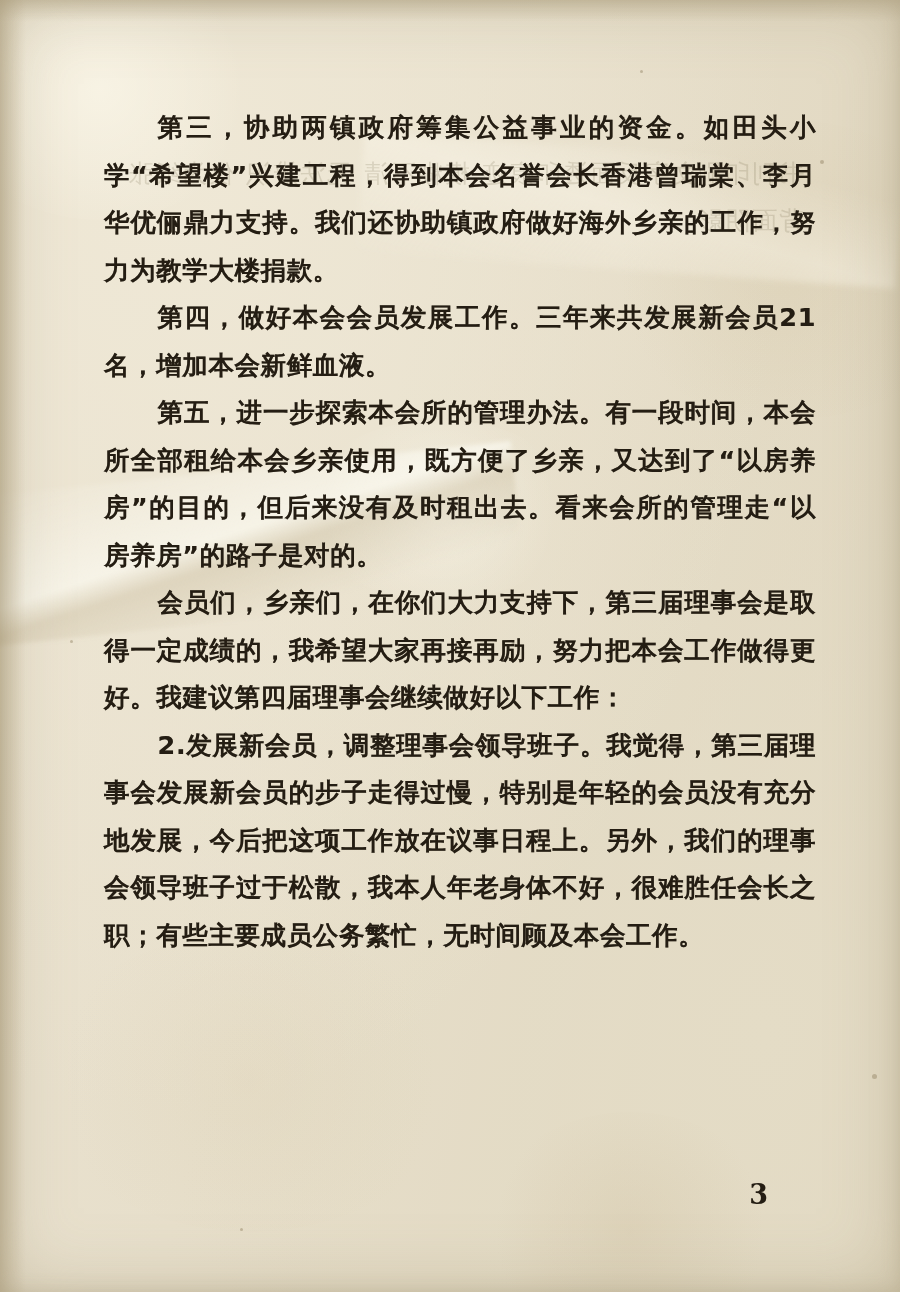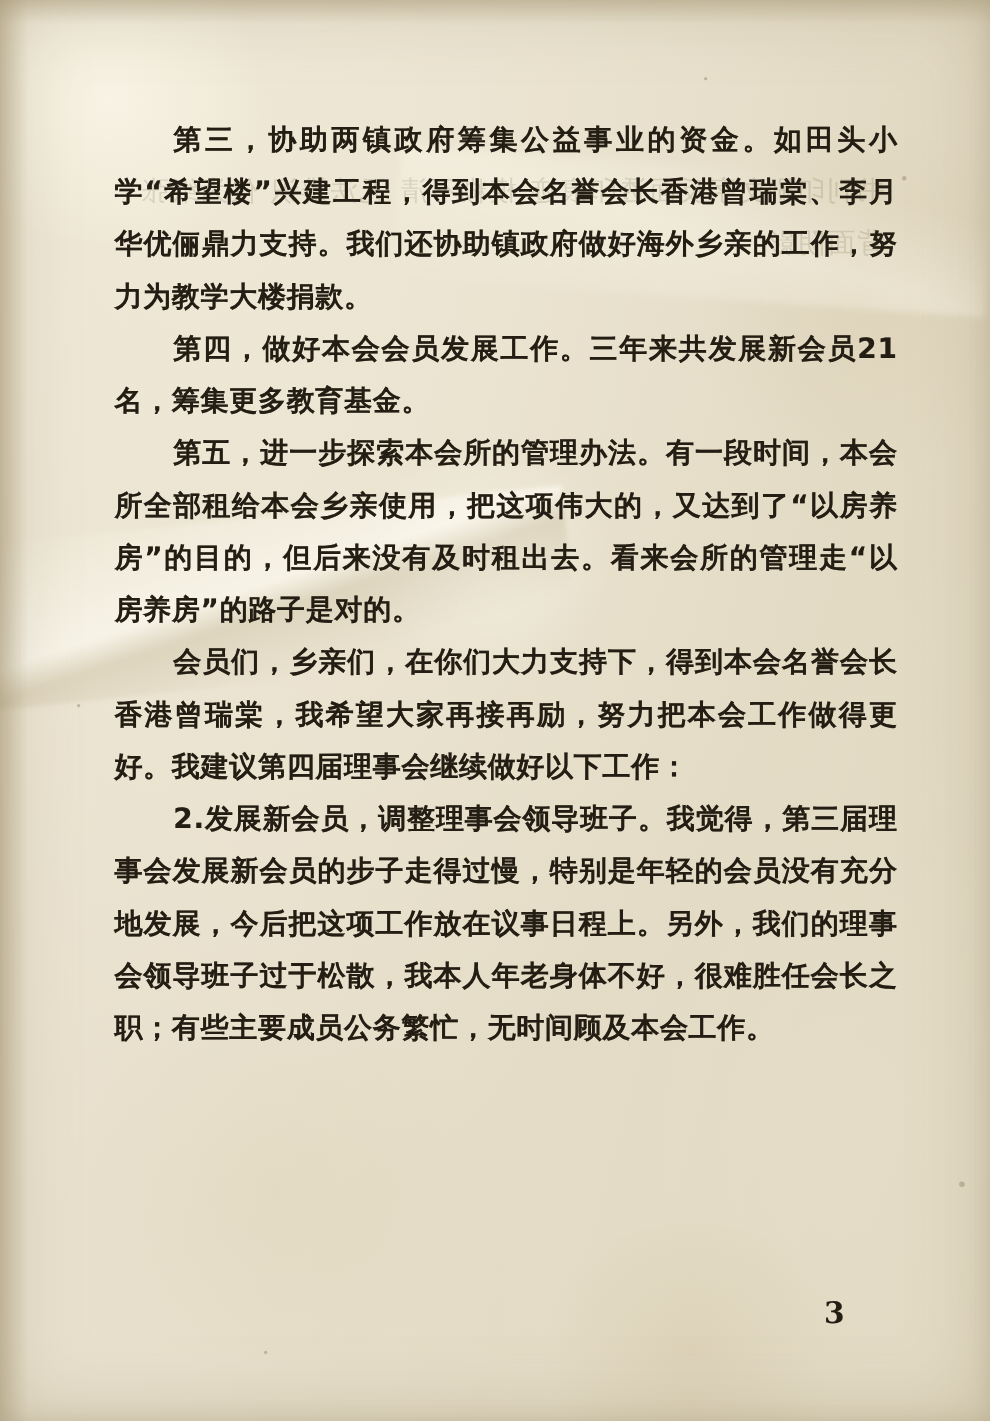"第四，做好本会会员发展工作。三年来共发展新会员21名，筹集更多教育基金。" p.indent { text: 筹集更多教育基金 -> 增加本会新鲜血液 }
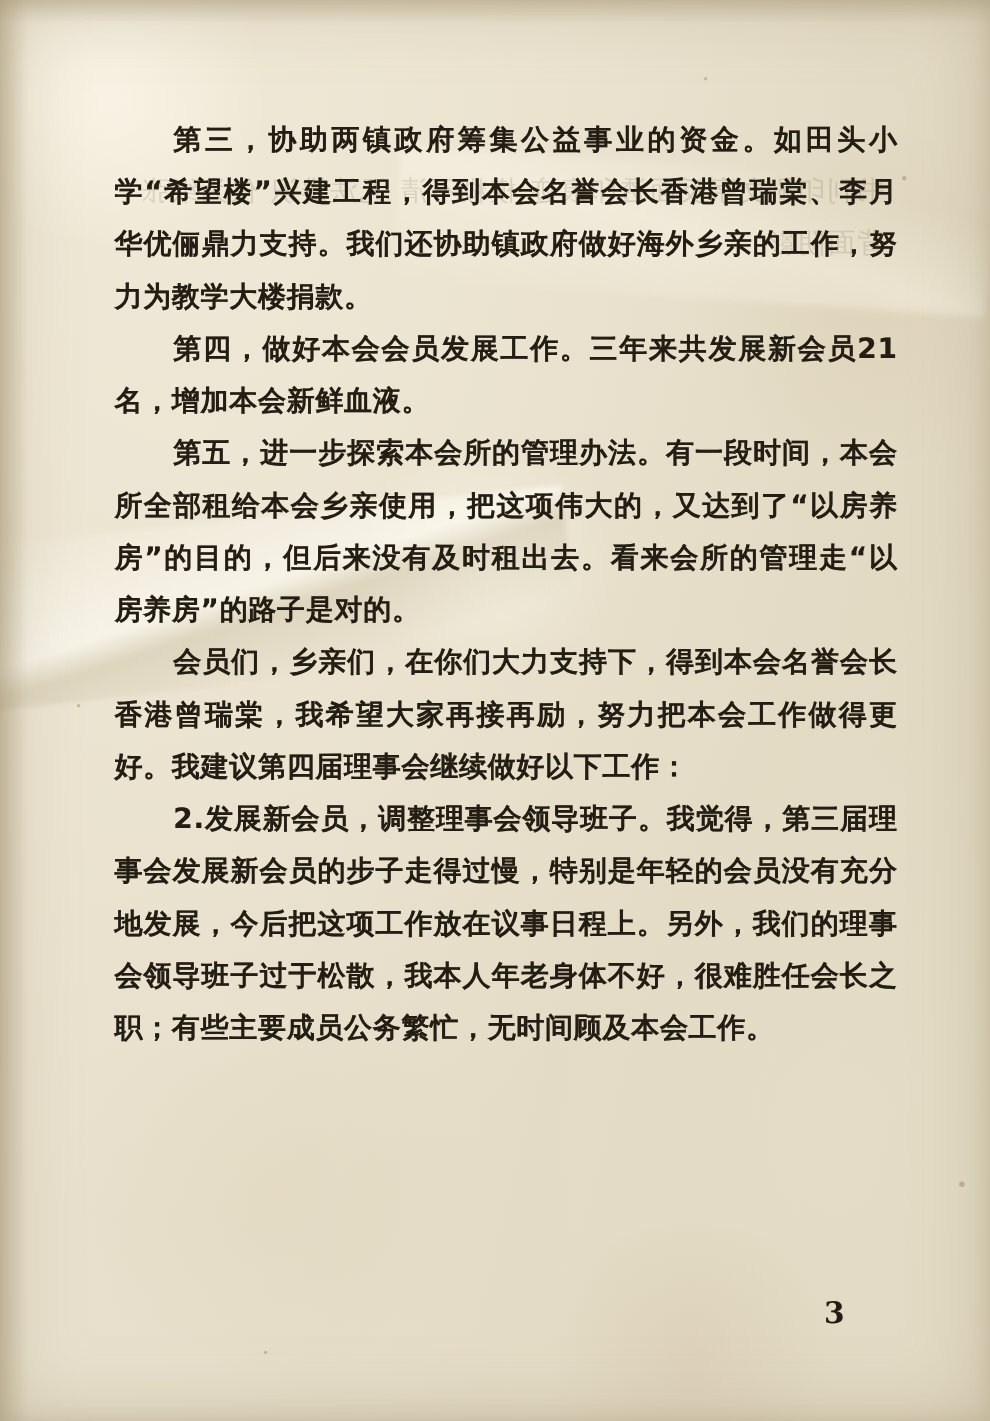"第五，进一步探索本会所的管理办法。有一段时间，本会所全部租给本会乡亲使用，把这项" p.indent { text: 把这项伟大的 -> 既方便了乡亲 }
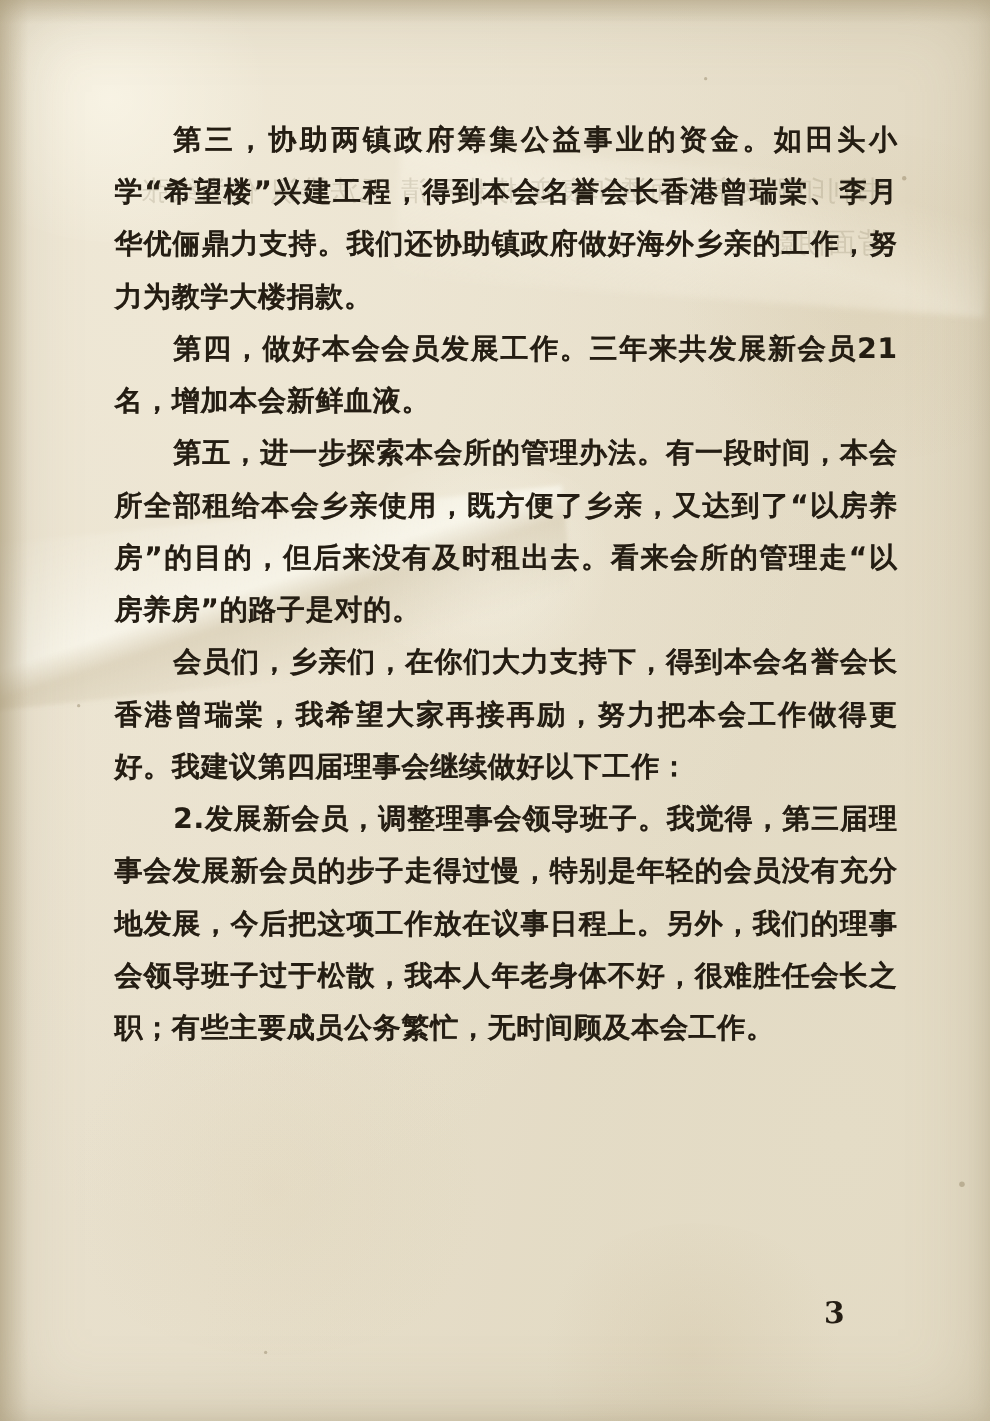"会员们，乡亲们，在你们大力支持下，得到本会名誉会长香港曾瑞棠，我希望大家再接再励" p.indent { text: 得到本会名誉会长香港曾瑞棠 -> 第三届理事会是取得一定成绩的 }
